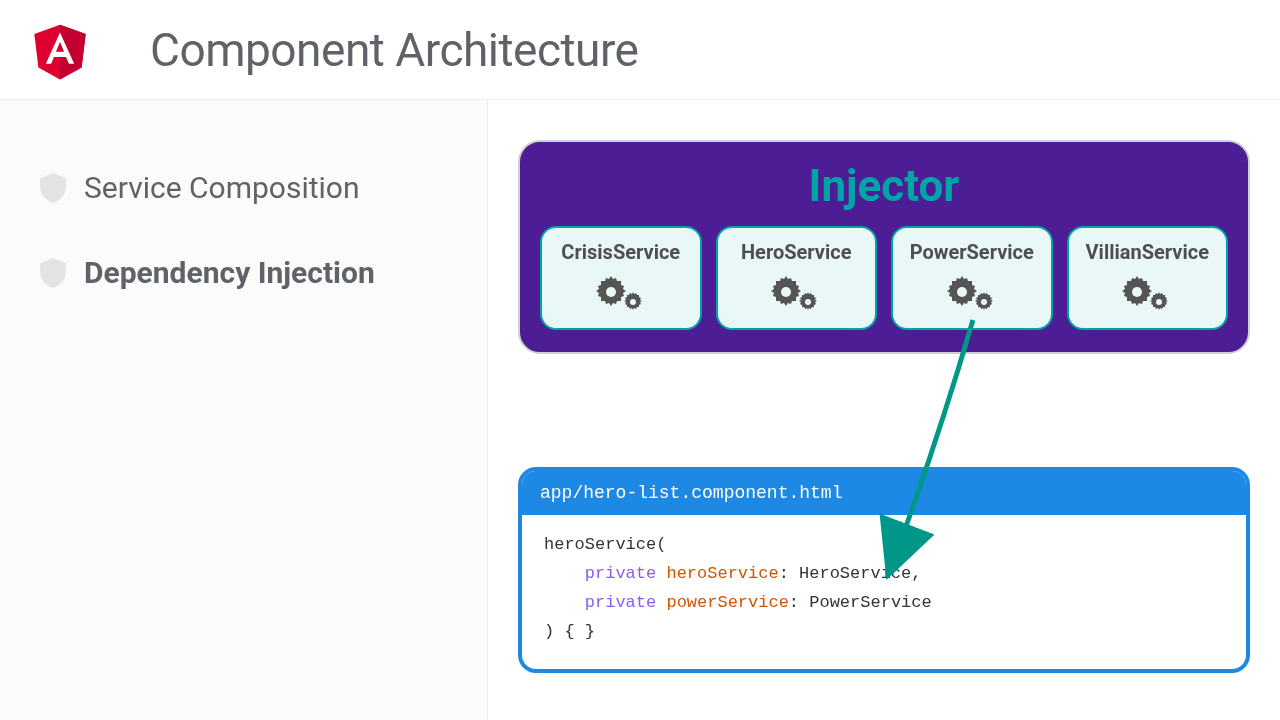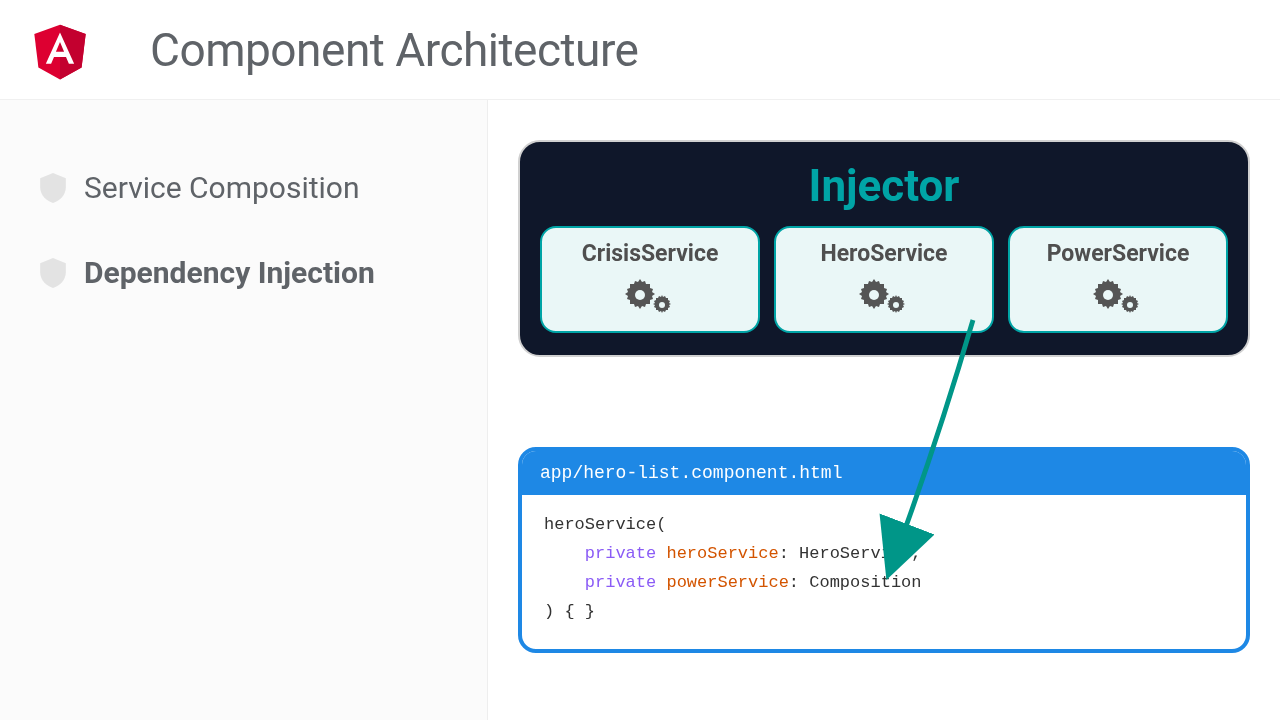"Injector" .injector-panel { background: #0f172a -> #4c1d95 }
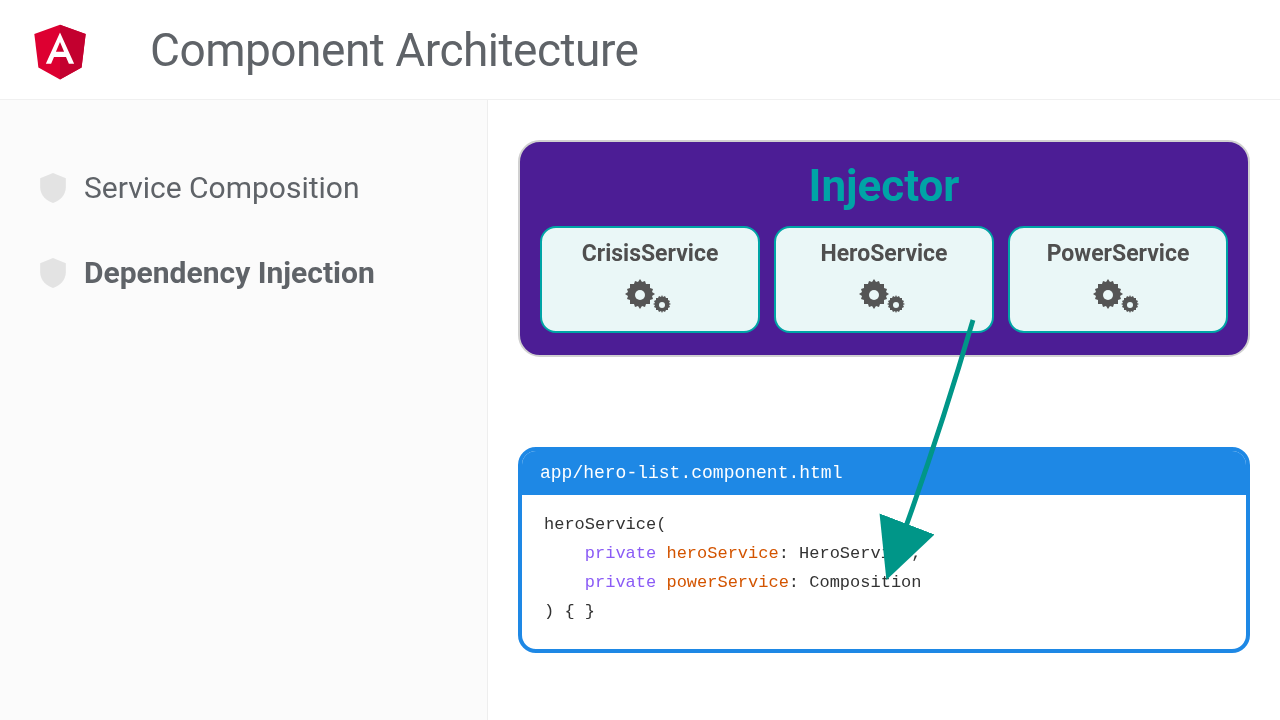"CrisisService" .service-name { font-size: 23px -> 20px }
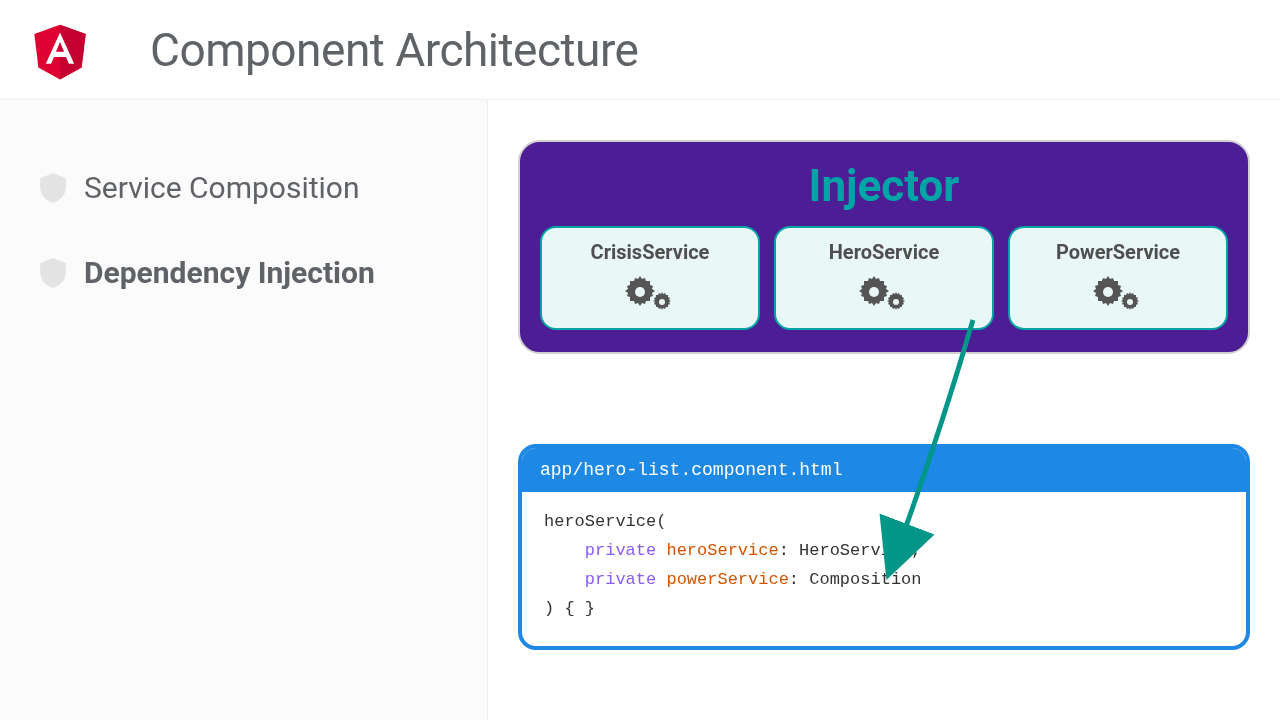"VillianService" div.service-card { html: none -> <div> <div>VillianService</div> <span> <svg> <g> <path></path> <circle></circle> <path></path> <circle></circle> </g> </svg> </span> </div> }
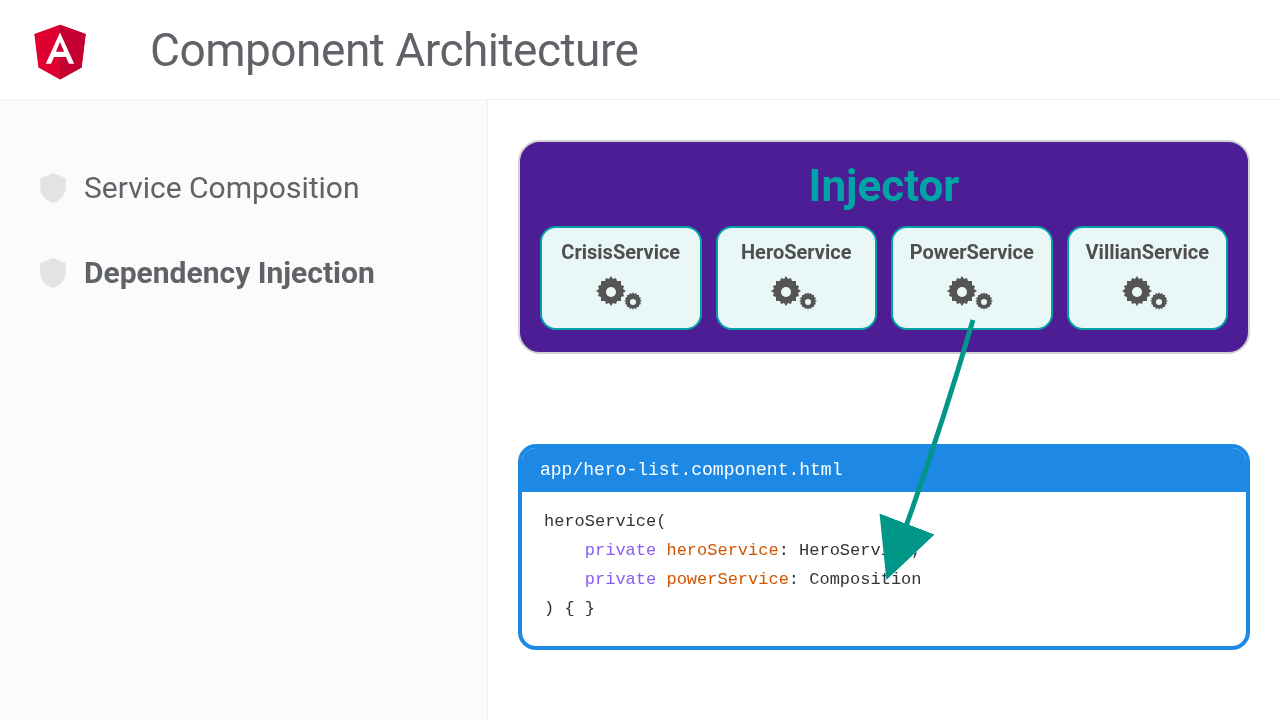"app/hero-list.component.html" .code-panel { margin-top: 90px -> 113px }
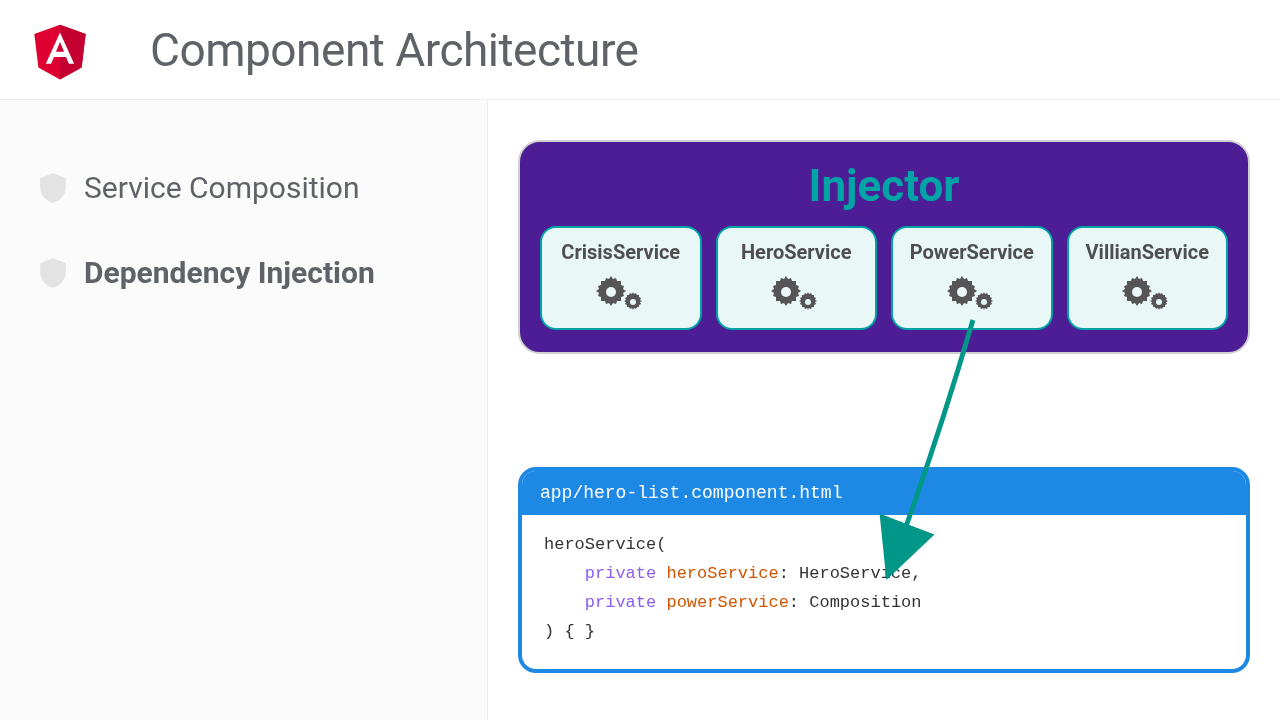": Composition" span.typ { text: Composition -> PowerService }
